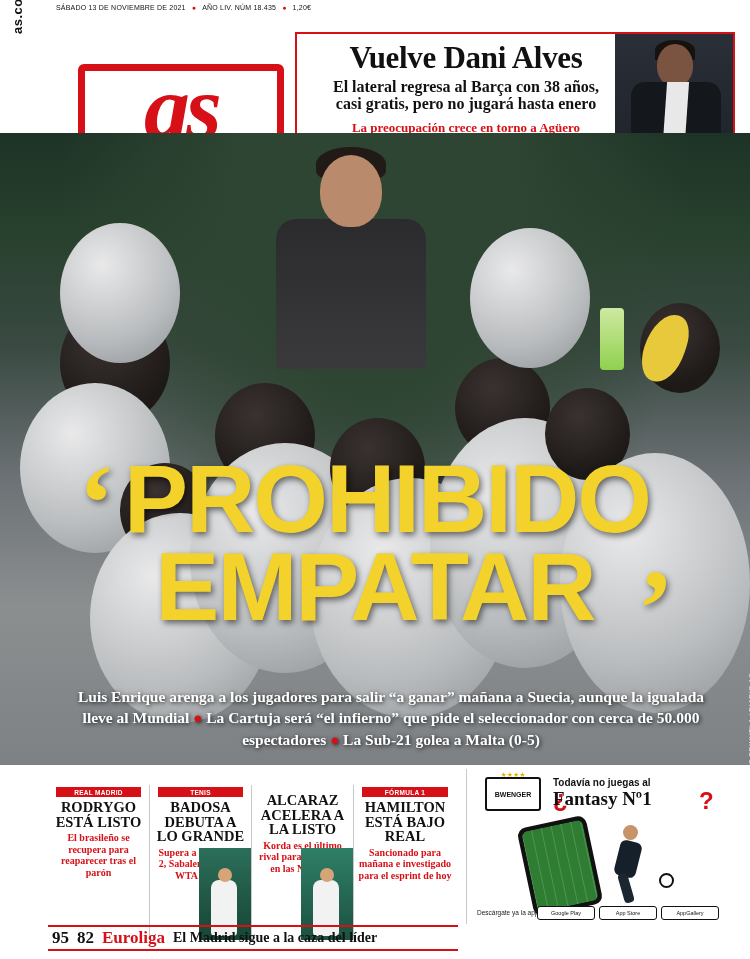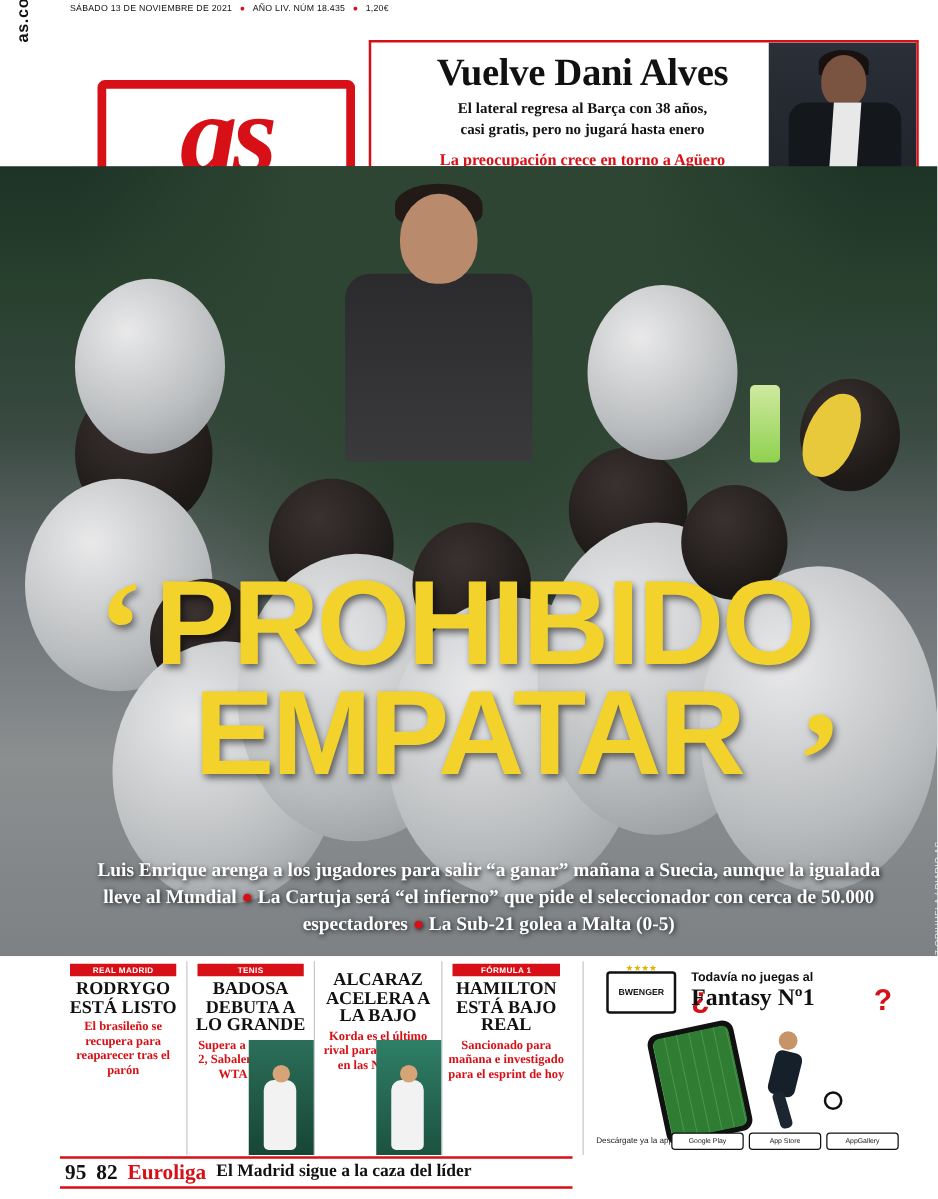"El lateral regresa al Barça" .topbox .tbsub { font-size: 12px -> 16px }
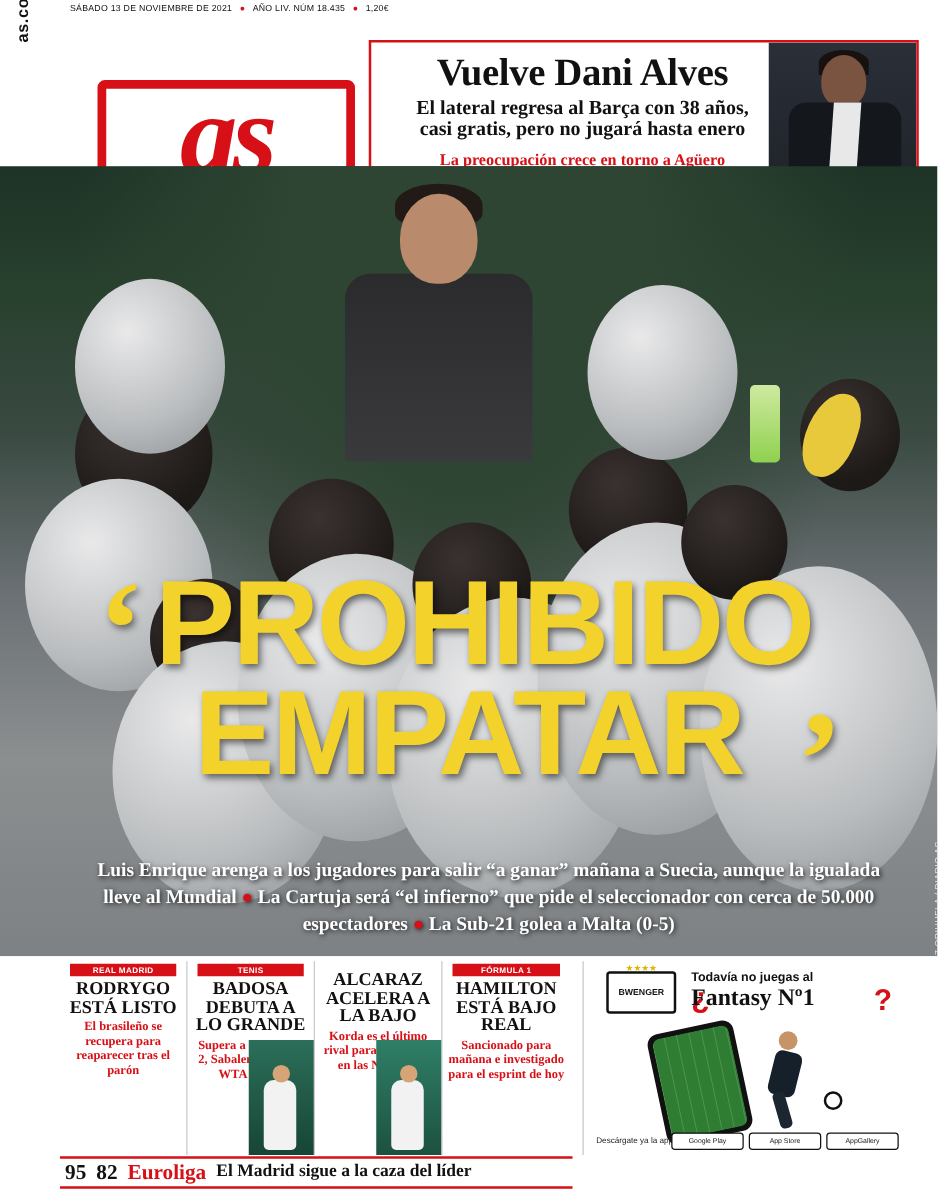"RODRYGO ESTÁ LISTO" .mod { margin-top: none -> 16px }
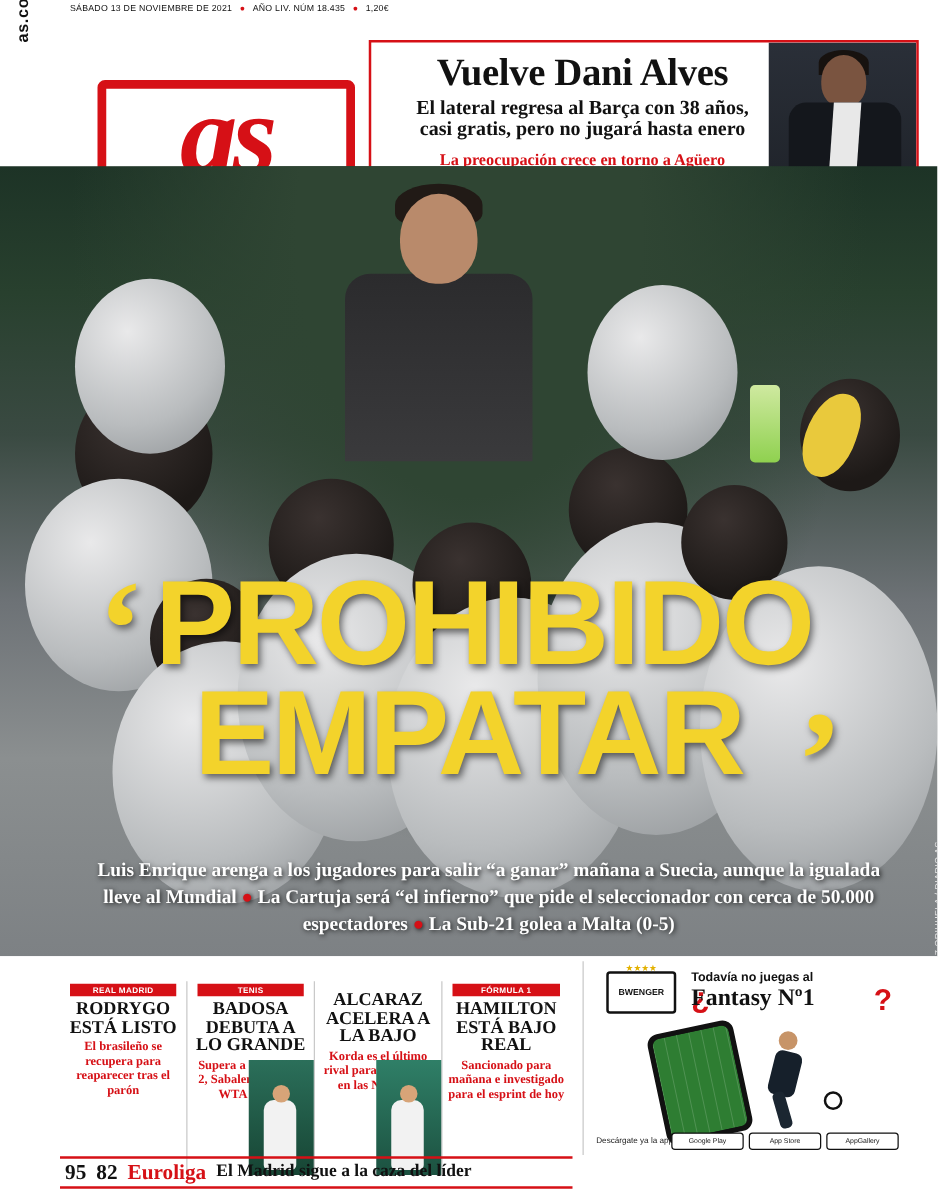"ALCARAZ ACELERA A LA BAJO" div.mtitle { text: BAJO -> LISTO }
